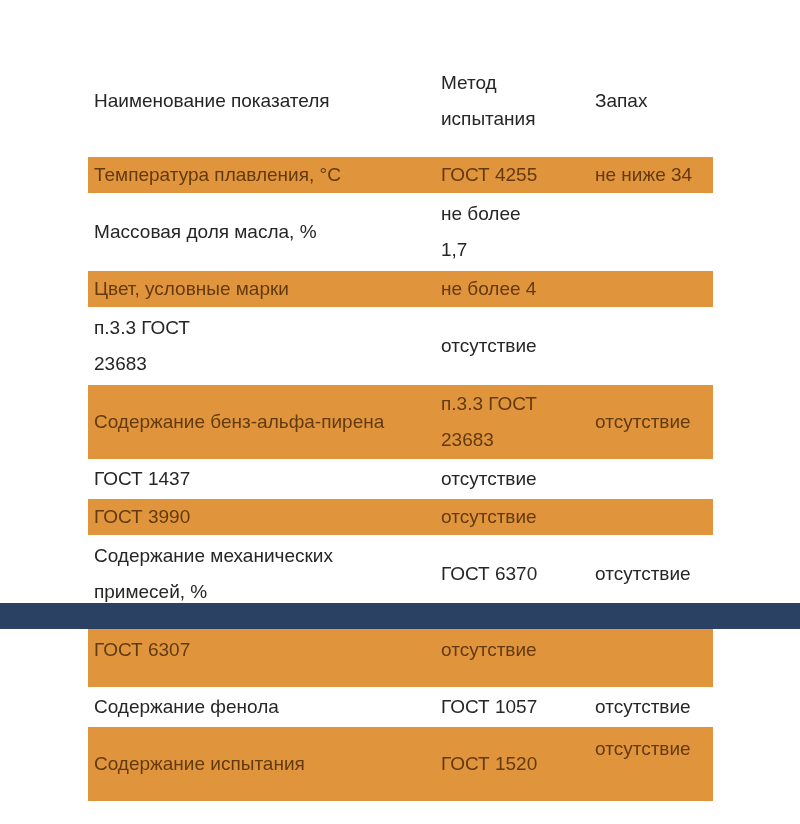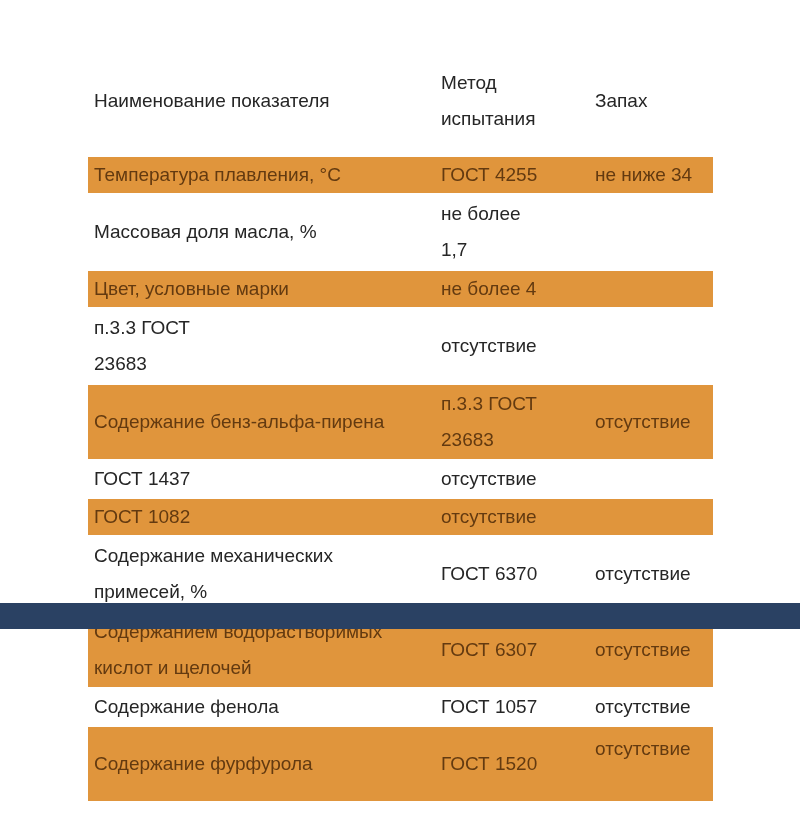"ГОСТ 1082" div.cell { text: 1082 -> 3990 }
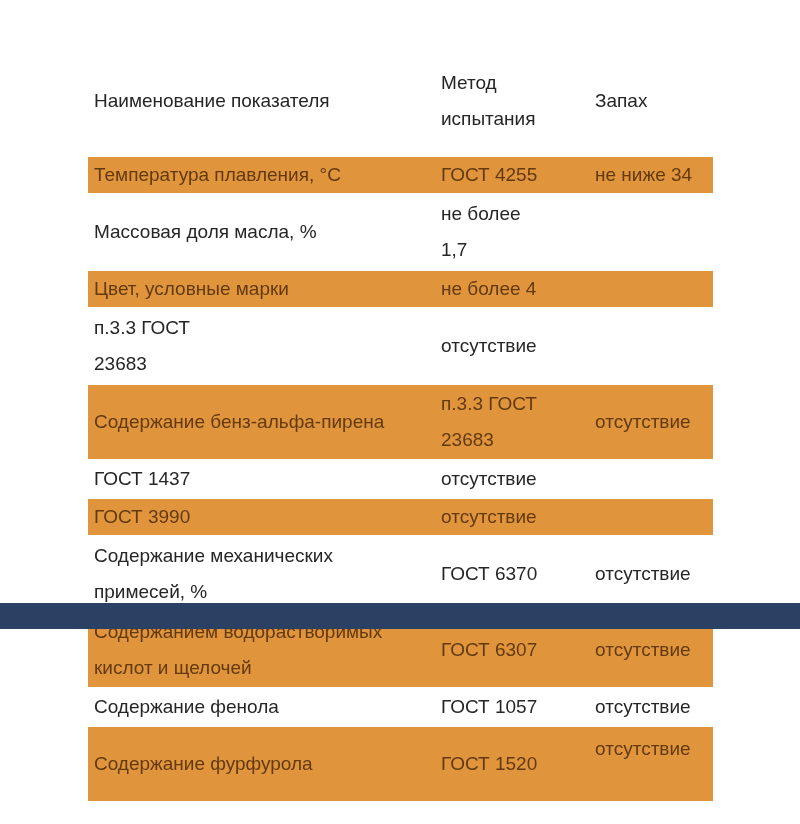"Содержанием водорастворимых" div.cell { html: <div>Содержанием водорастворимых кислот и щелочей</div> -> none }
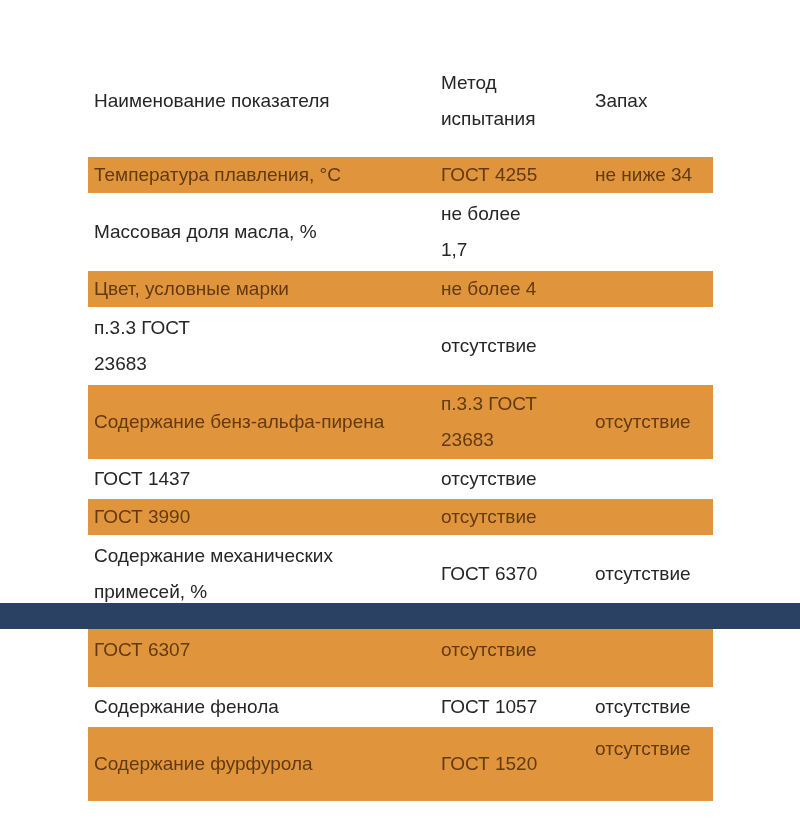"Содержание фурфурола" div.cell { text: фурфурола -> испытания }
